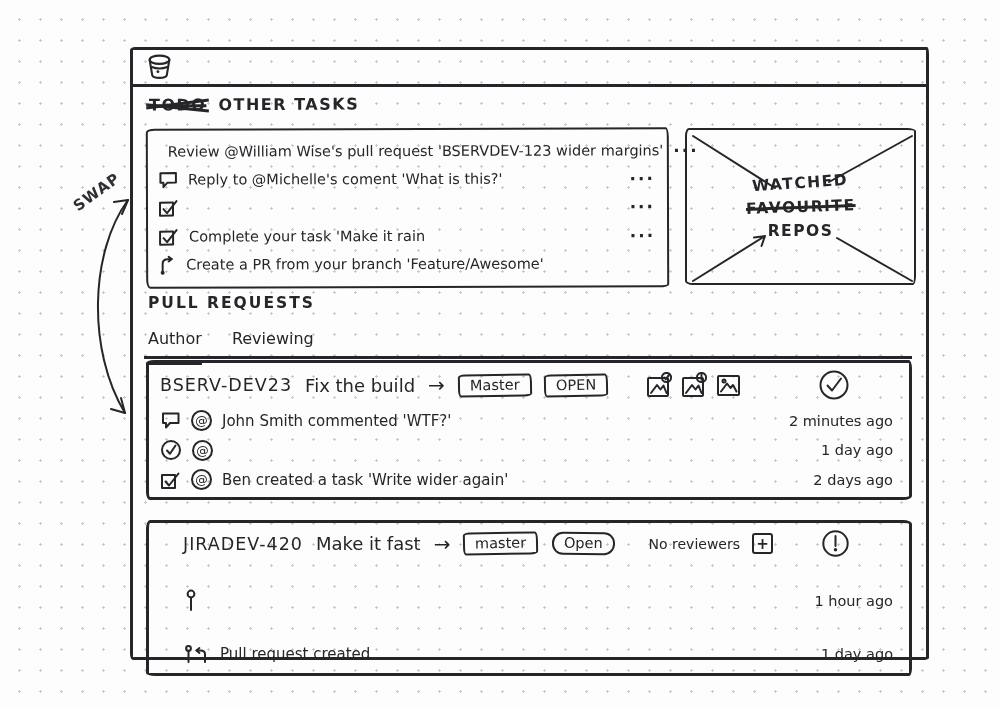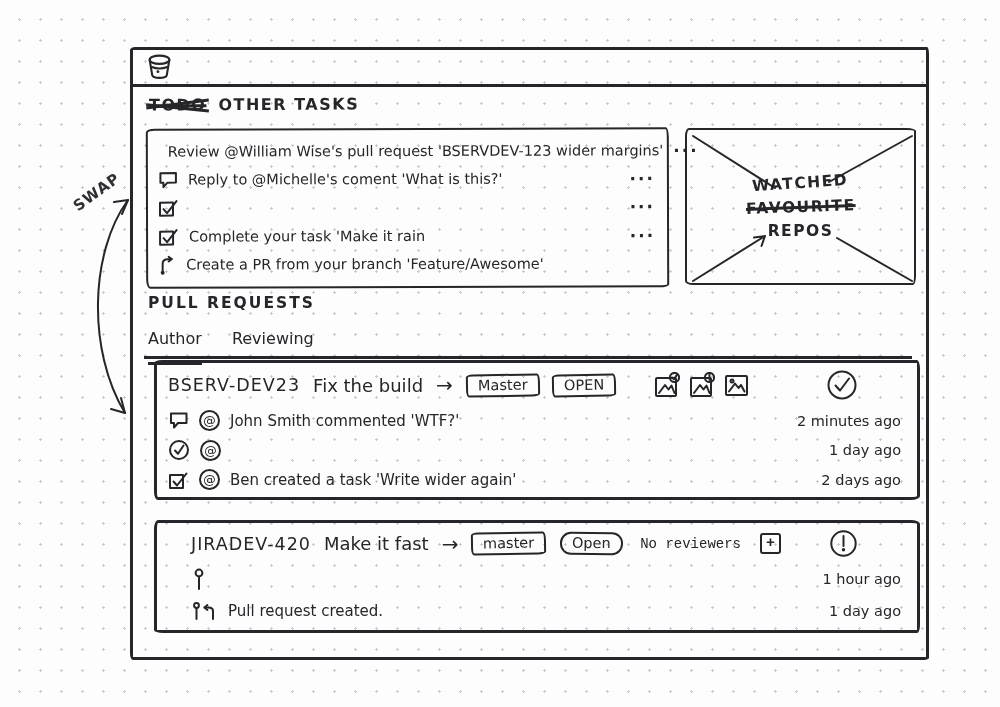"BSERV-DEV23" .pr-card { left: 21px -> 13px }
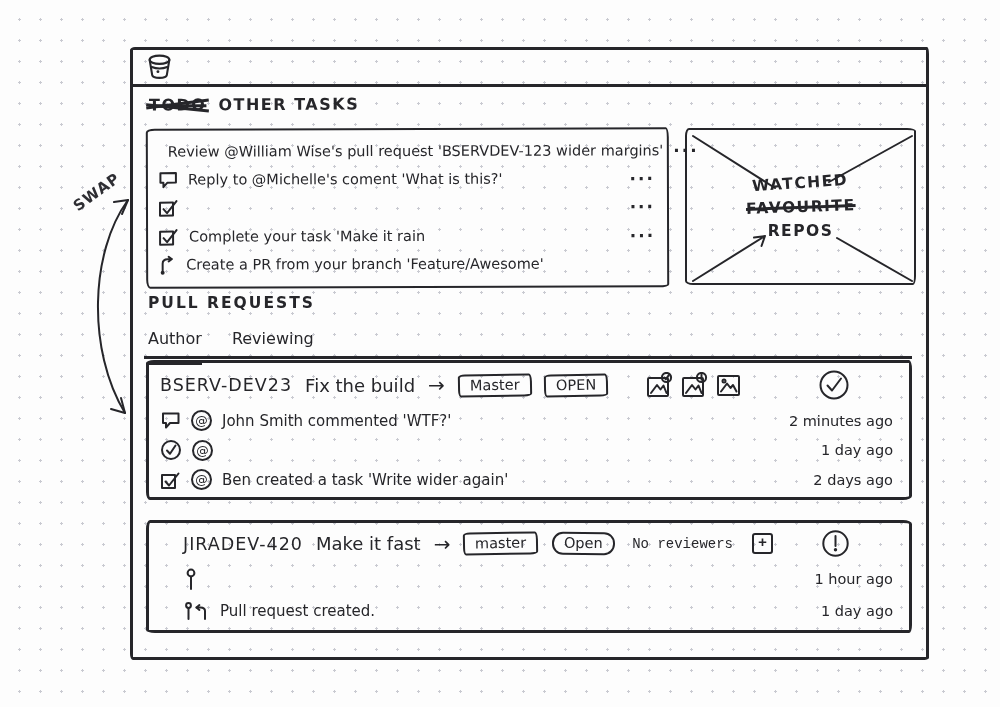"JIRADEV-420" .card2 { height: 113px -> 156px }
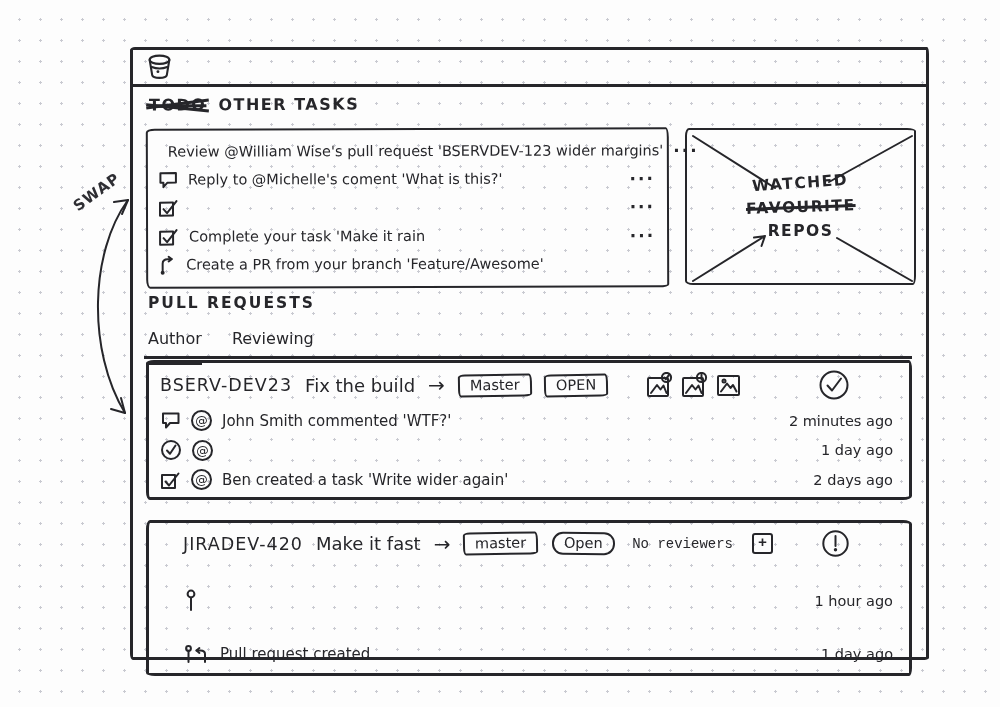"No reviewers" .no-reviewers { font-family: Liberation Mono, monospace -> none; gap: 19px -> 12px }
